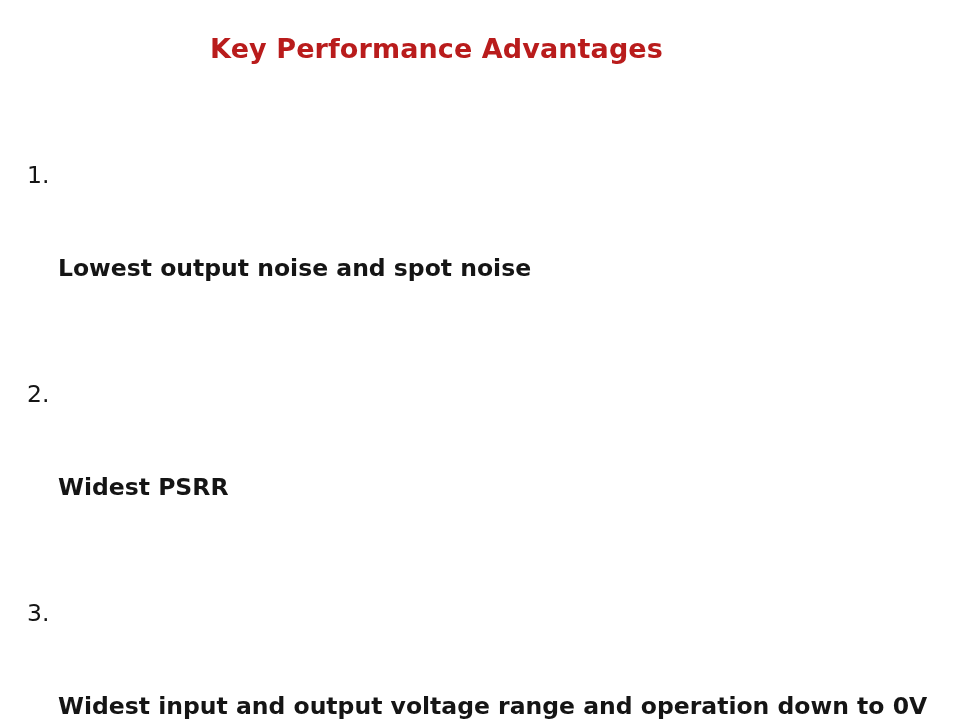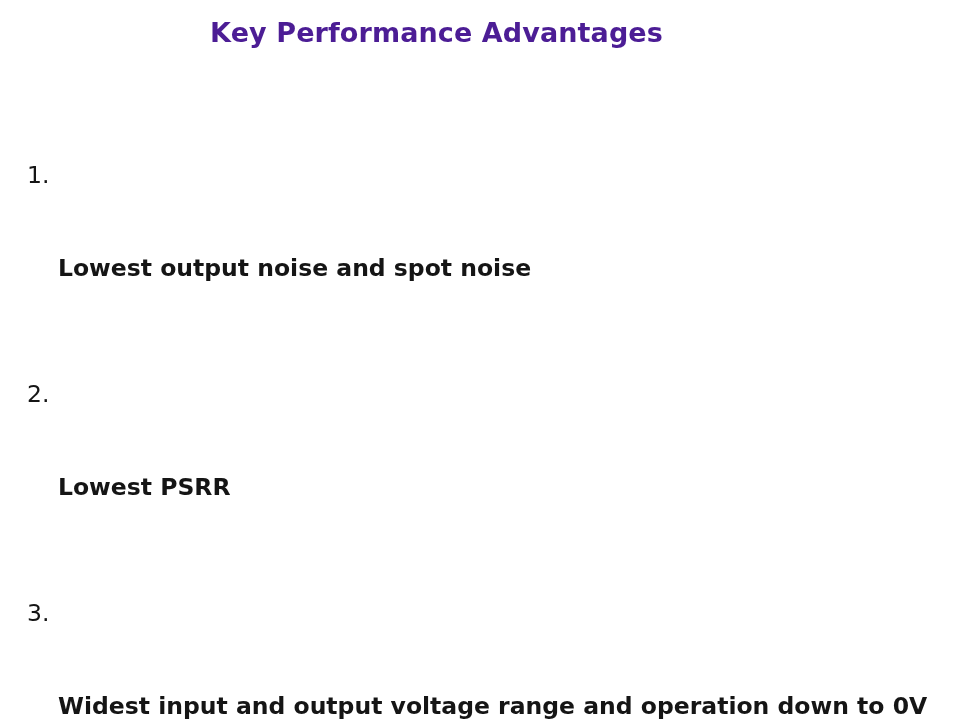"Key Performance Advantages" .slide-title { color: #4c1d95 -> #b91c1c; top: 16px -> 32px }
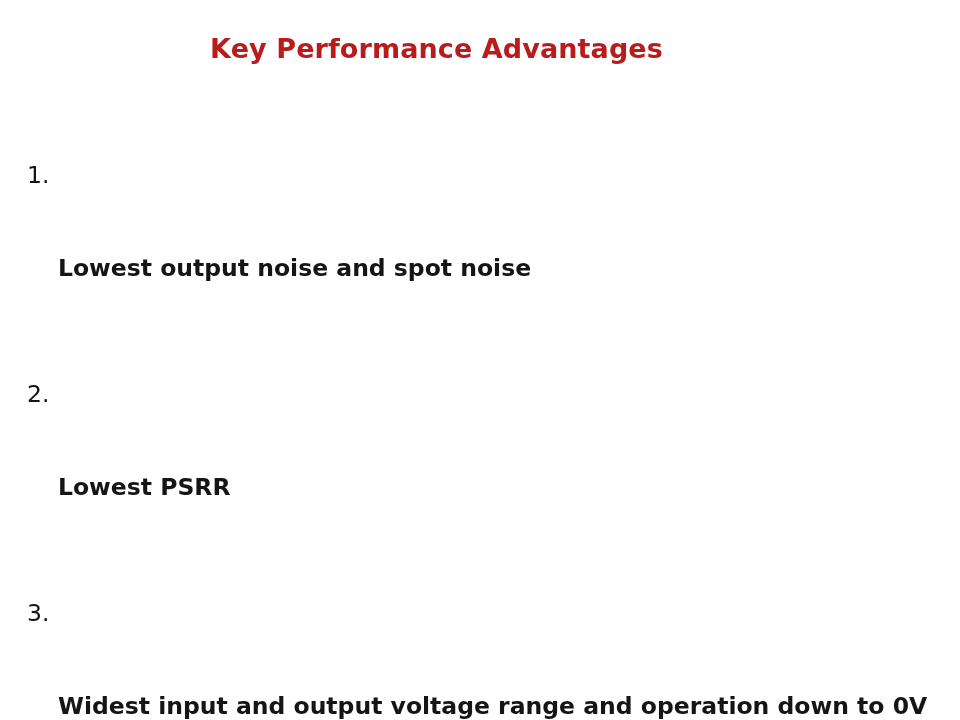"Lowest PSRR" span.bullet-text { text: Lowest -> Widest }
